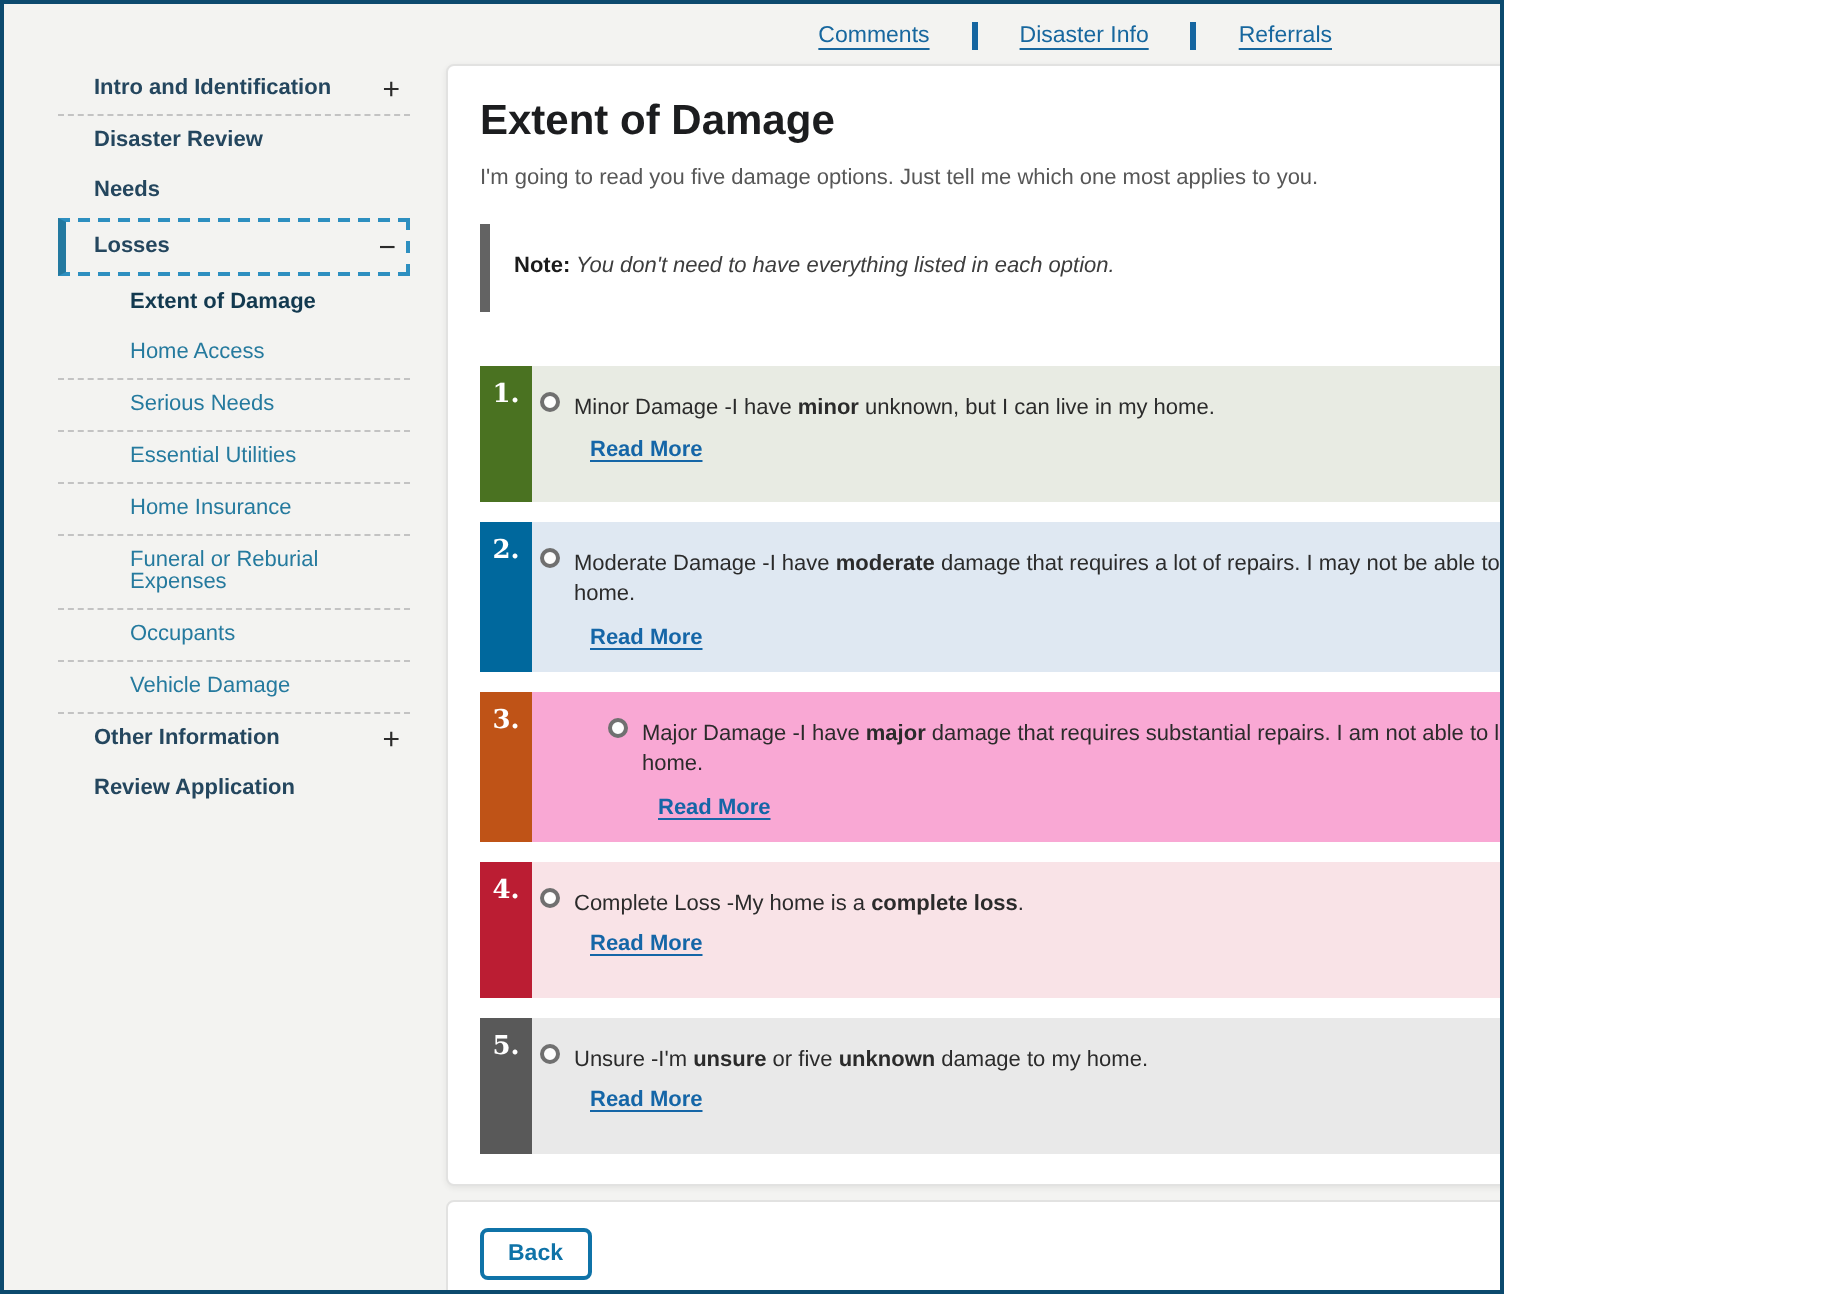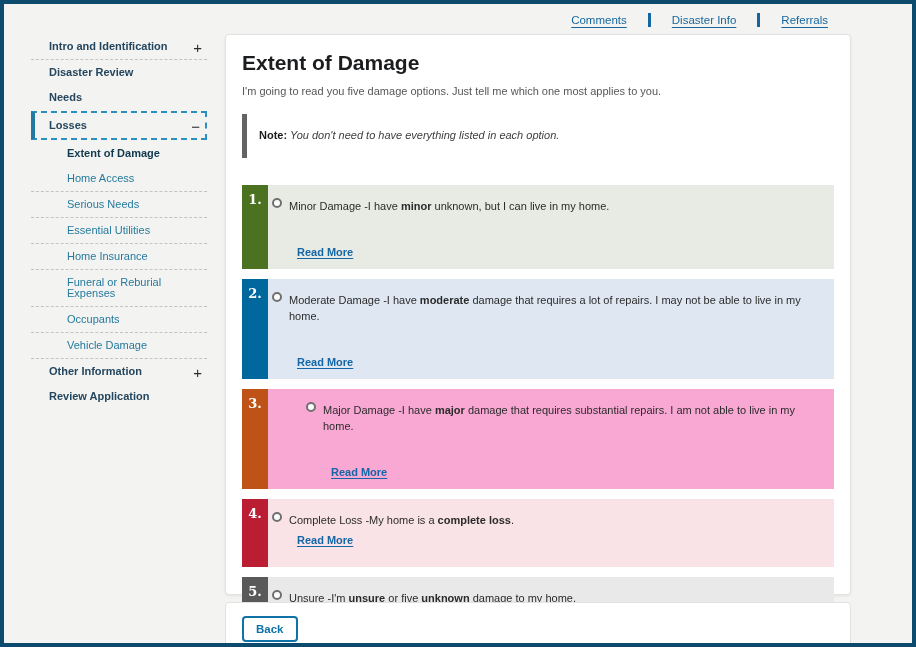"Comments" .window { border: 4px solid #0c4a6e -> 2px solid #0c4a6e; width: 916px -> 752px }
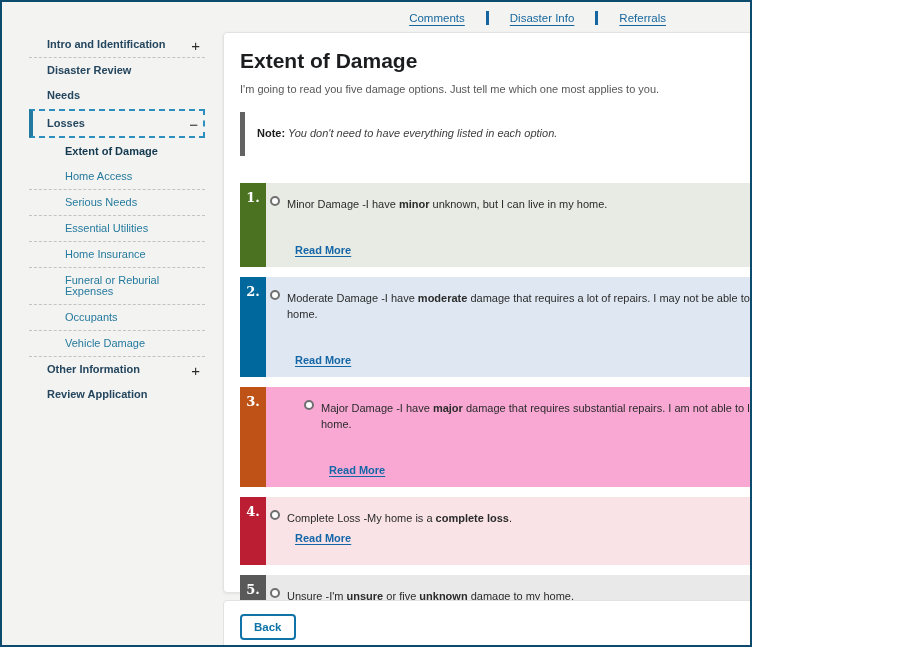"Read More" .read-more { margin: 32px 0 0 25px -> 7px 0 0 25px }
